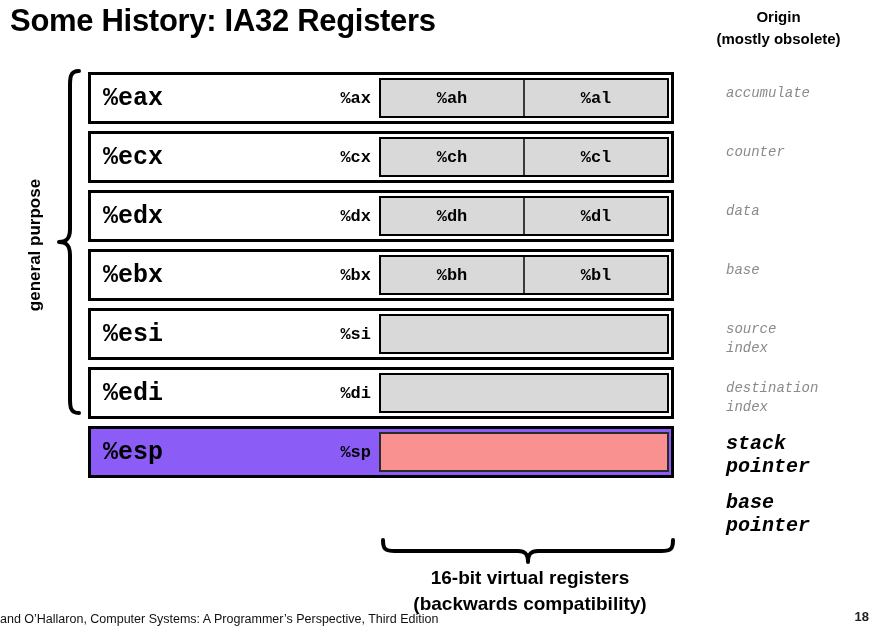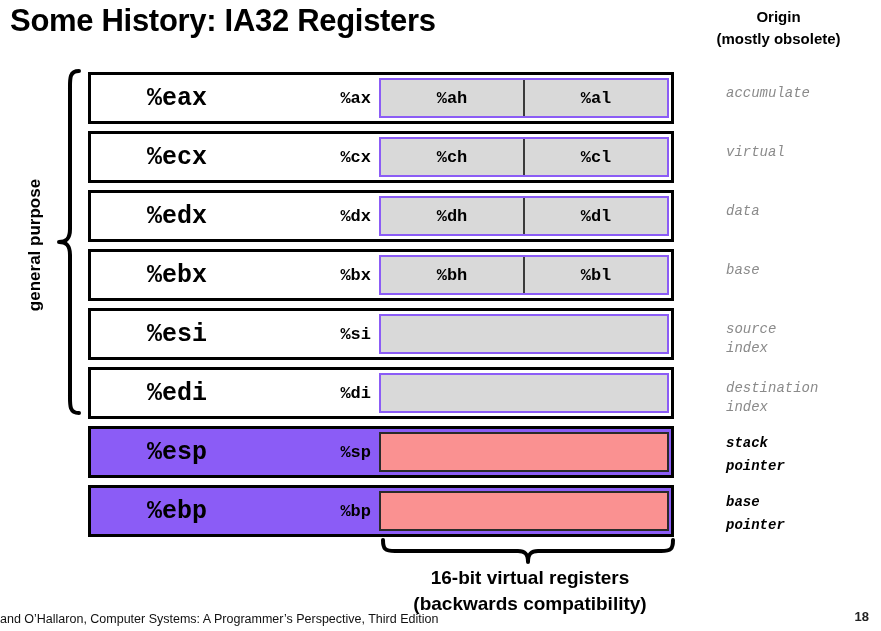"%eax" .reg-name { margin-left: 44px -> none }
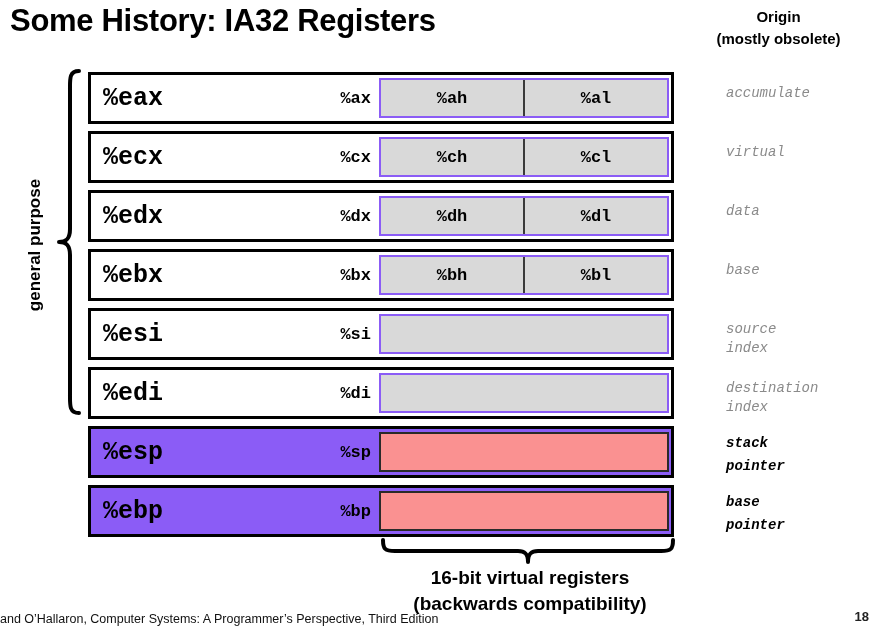"%ah" .sub-box { border: 2px solid #8b5cf6 -> 2px solid #000000 }
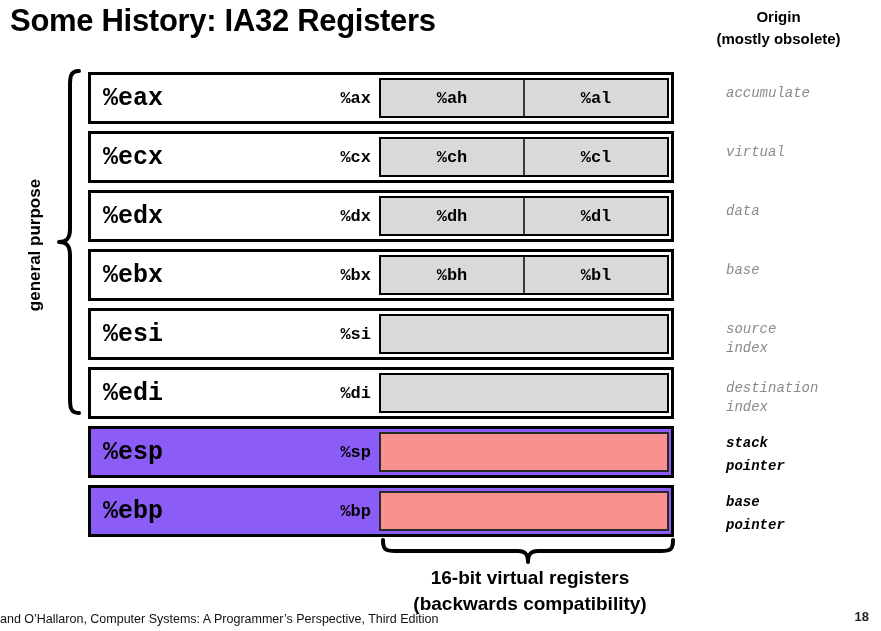"virtual" div { text: virtual -> counter }
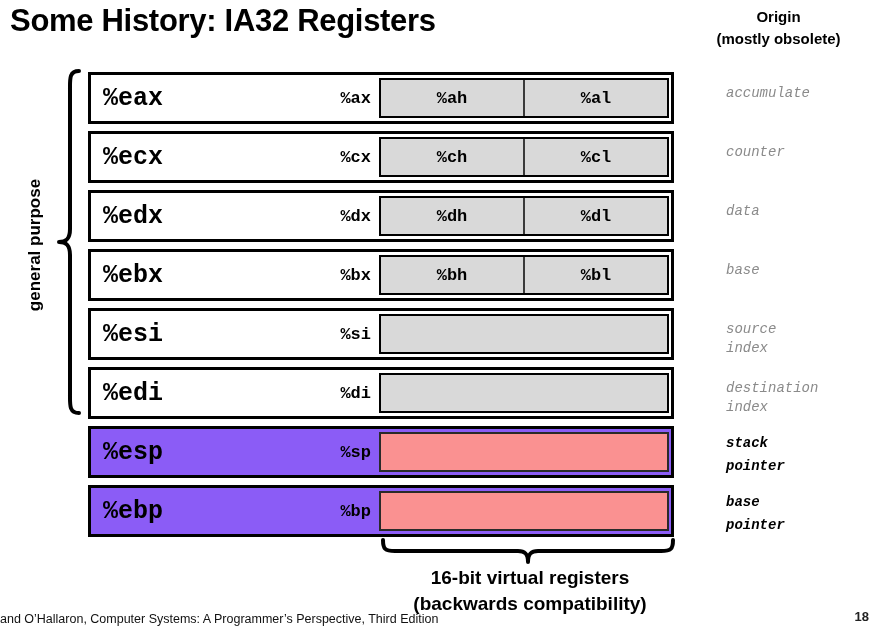"stack" .origin-cell.strong { font-size: 14px -> 20px }
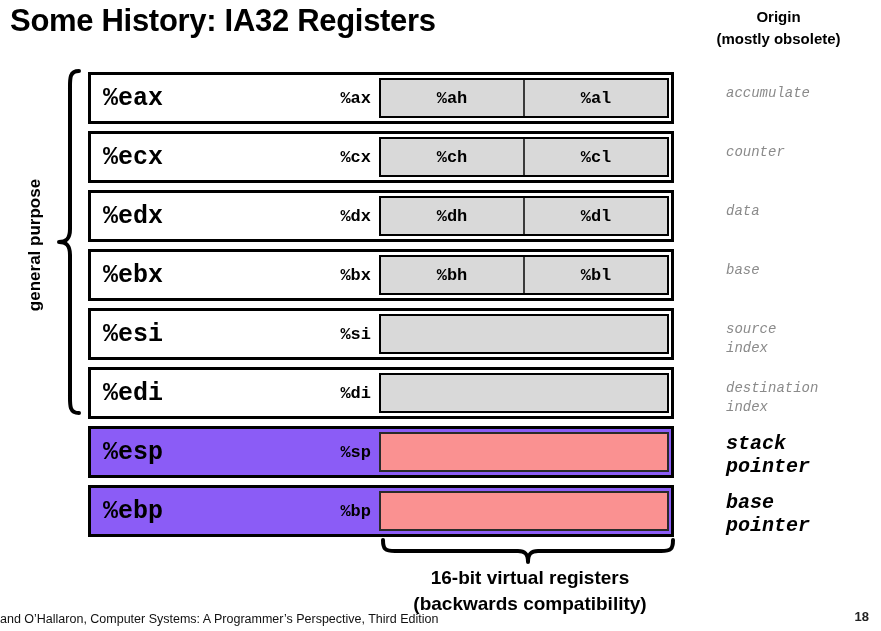"%ebp" div.reg-row { html: <div> <div>%ebp</div> <div>%bp</div> <div></div> </div> -> none }
